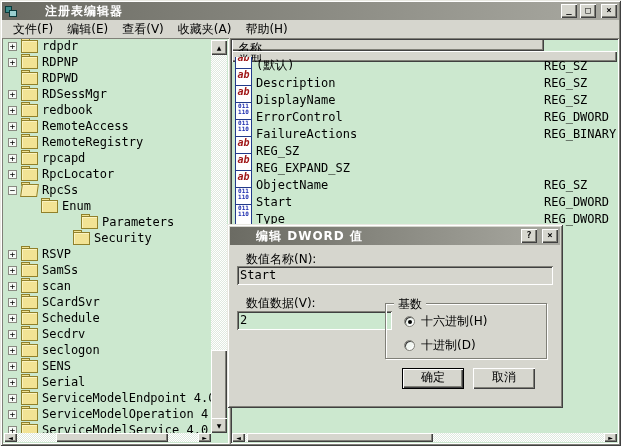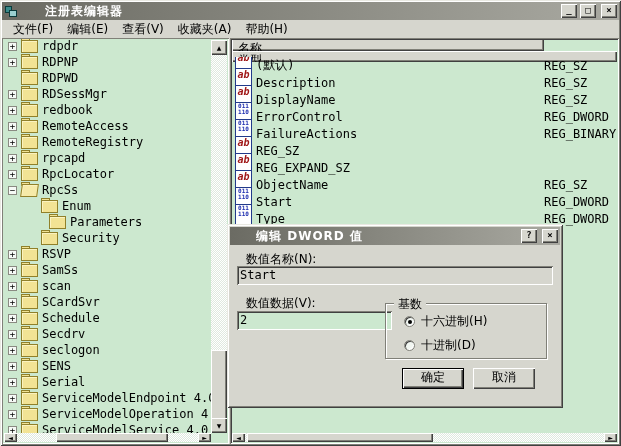"Parameters" div.trow { margin-left: none -> 40px; padding-left: 34px -> 26px }
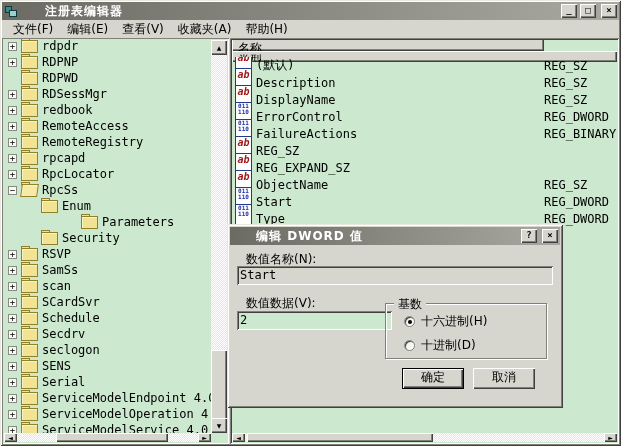"Security" div.trow { margin-left: none -> 32px }
